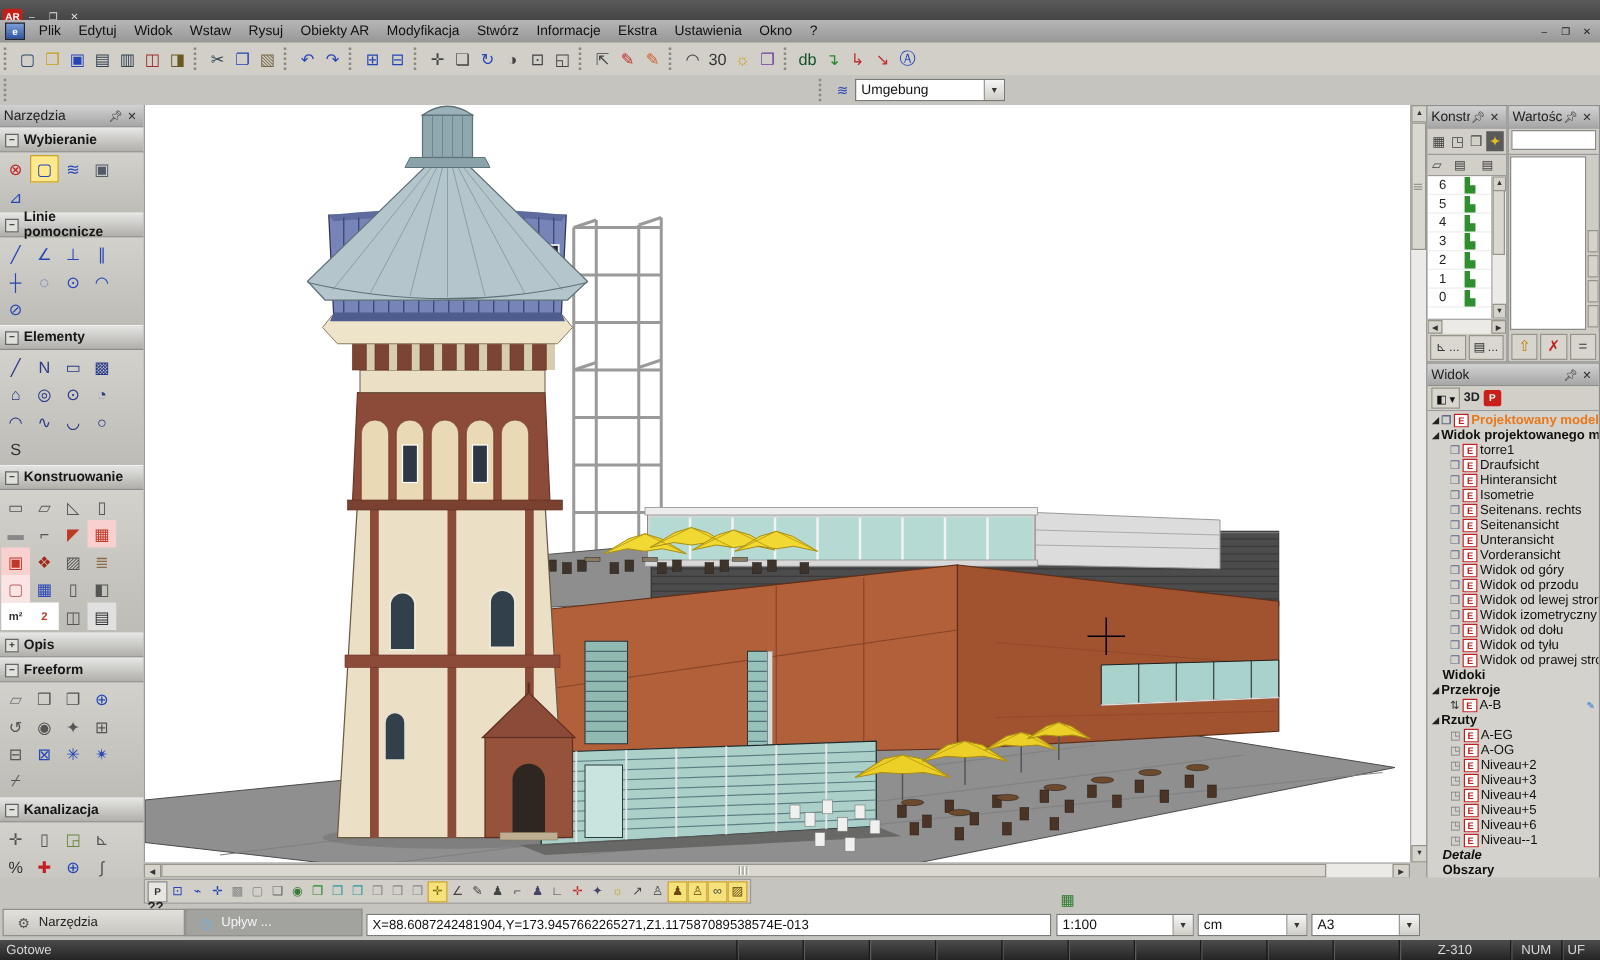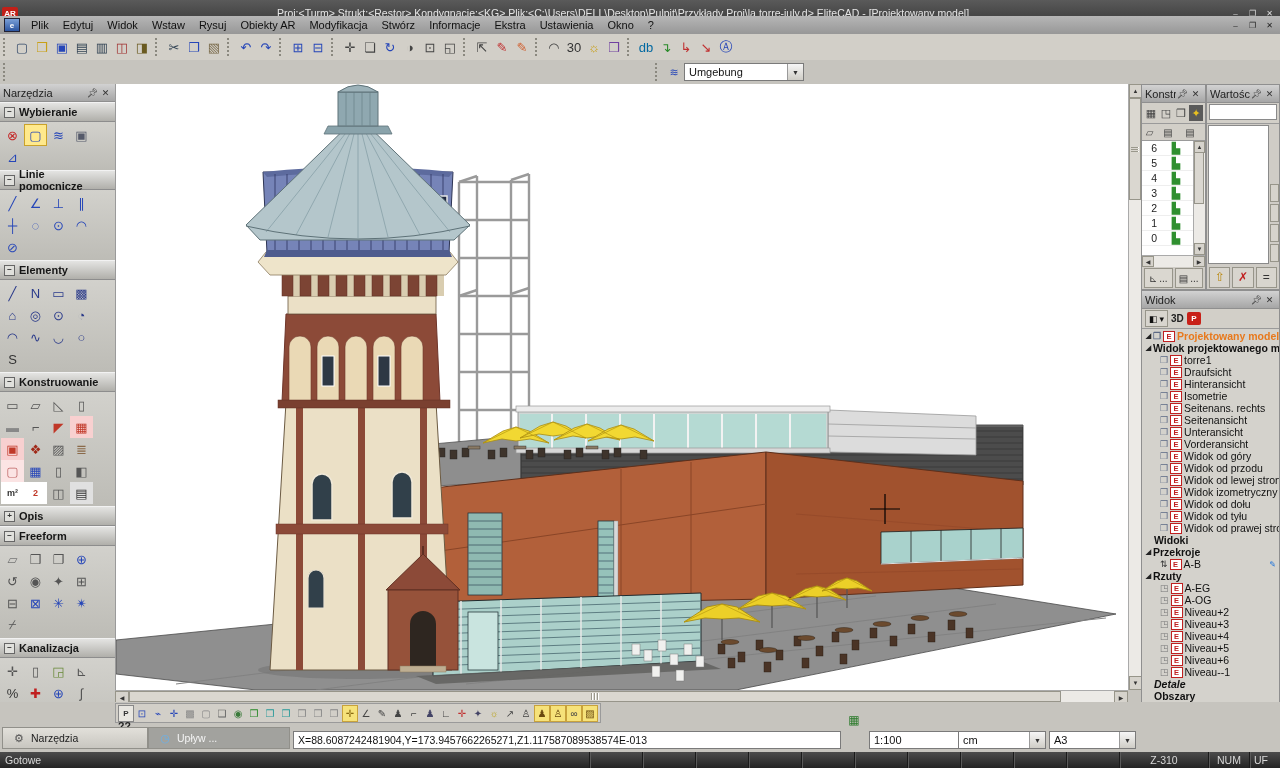"Proj:<Turm> Strukt:<Restor>" span { html: <span>Proj:&lt;Turm&gt; Strukt:&lt;Restor&gt; Kondygnacje:&lt;KG&gt; Plik:&lt;C:\Users\DELL\Desktop\Pulpit\Przykłady Proj\la torre-july.d&gt; EliteCAD - [Projektowany model]</span> -> none }
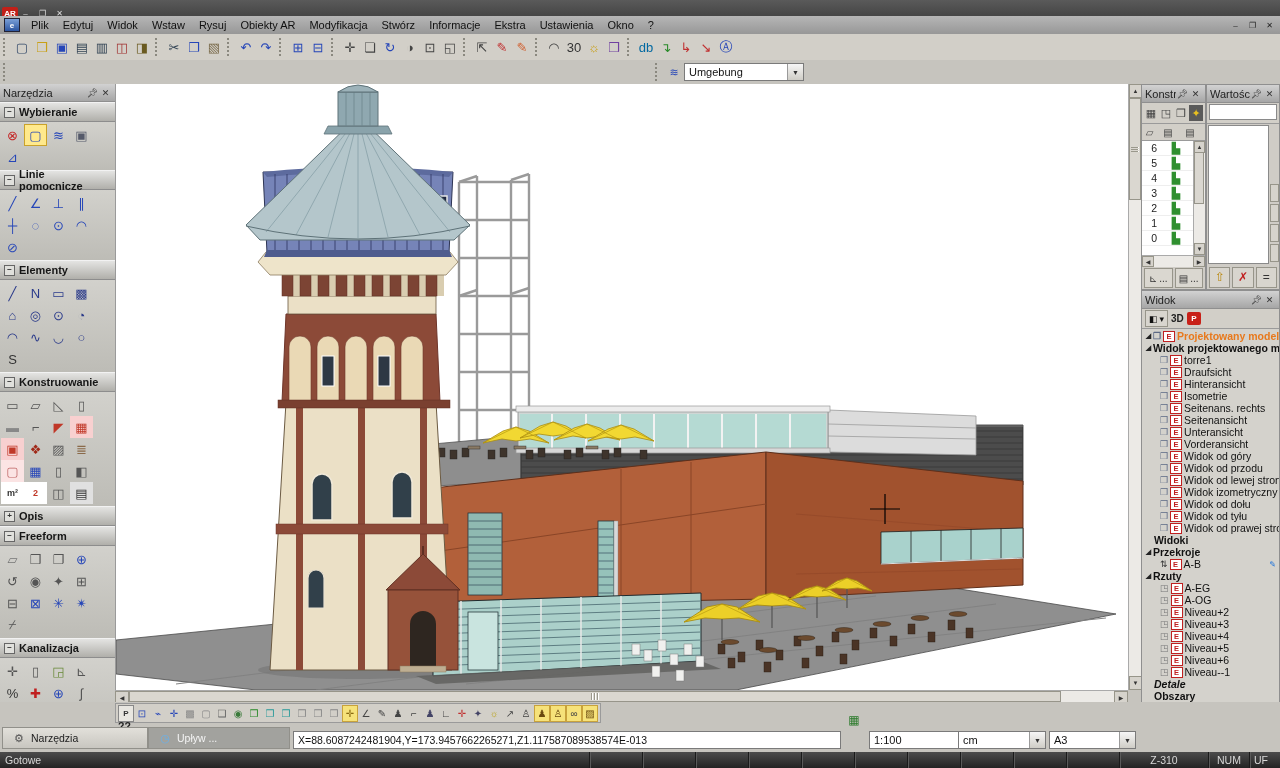"db" span.ticon { color: #0369a1 -> #14532d }
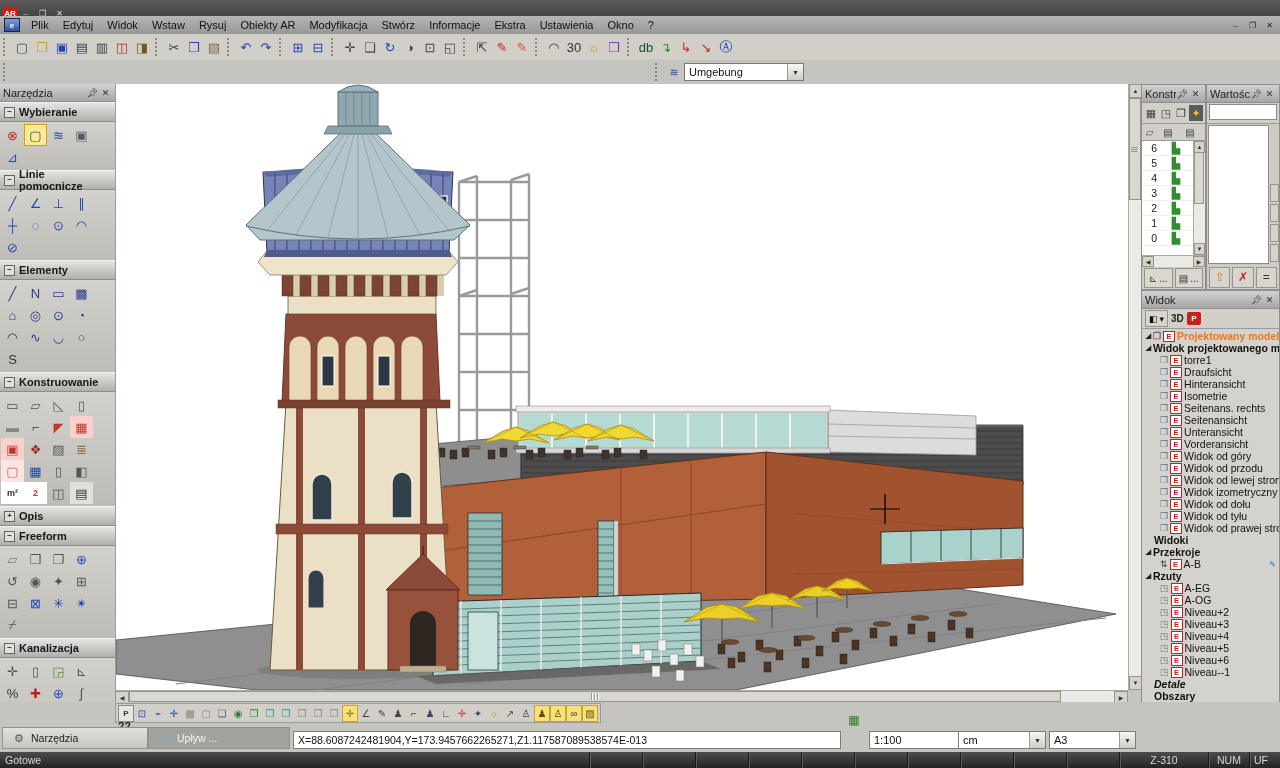"1:100" #scalecombo { margin-left: 24px -> none }
